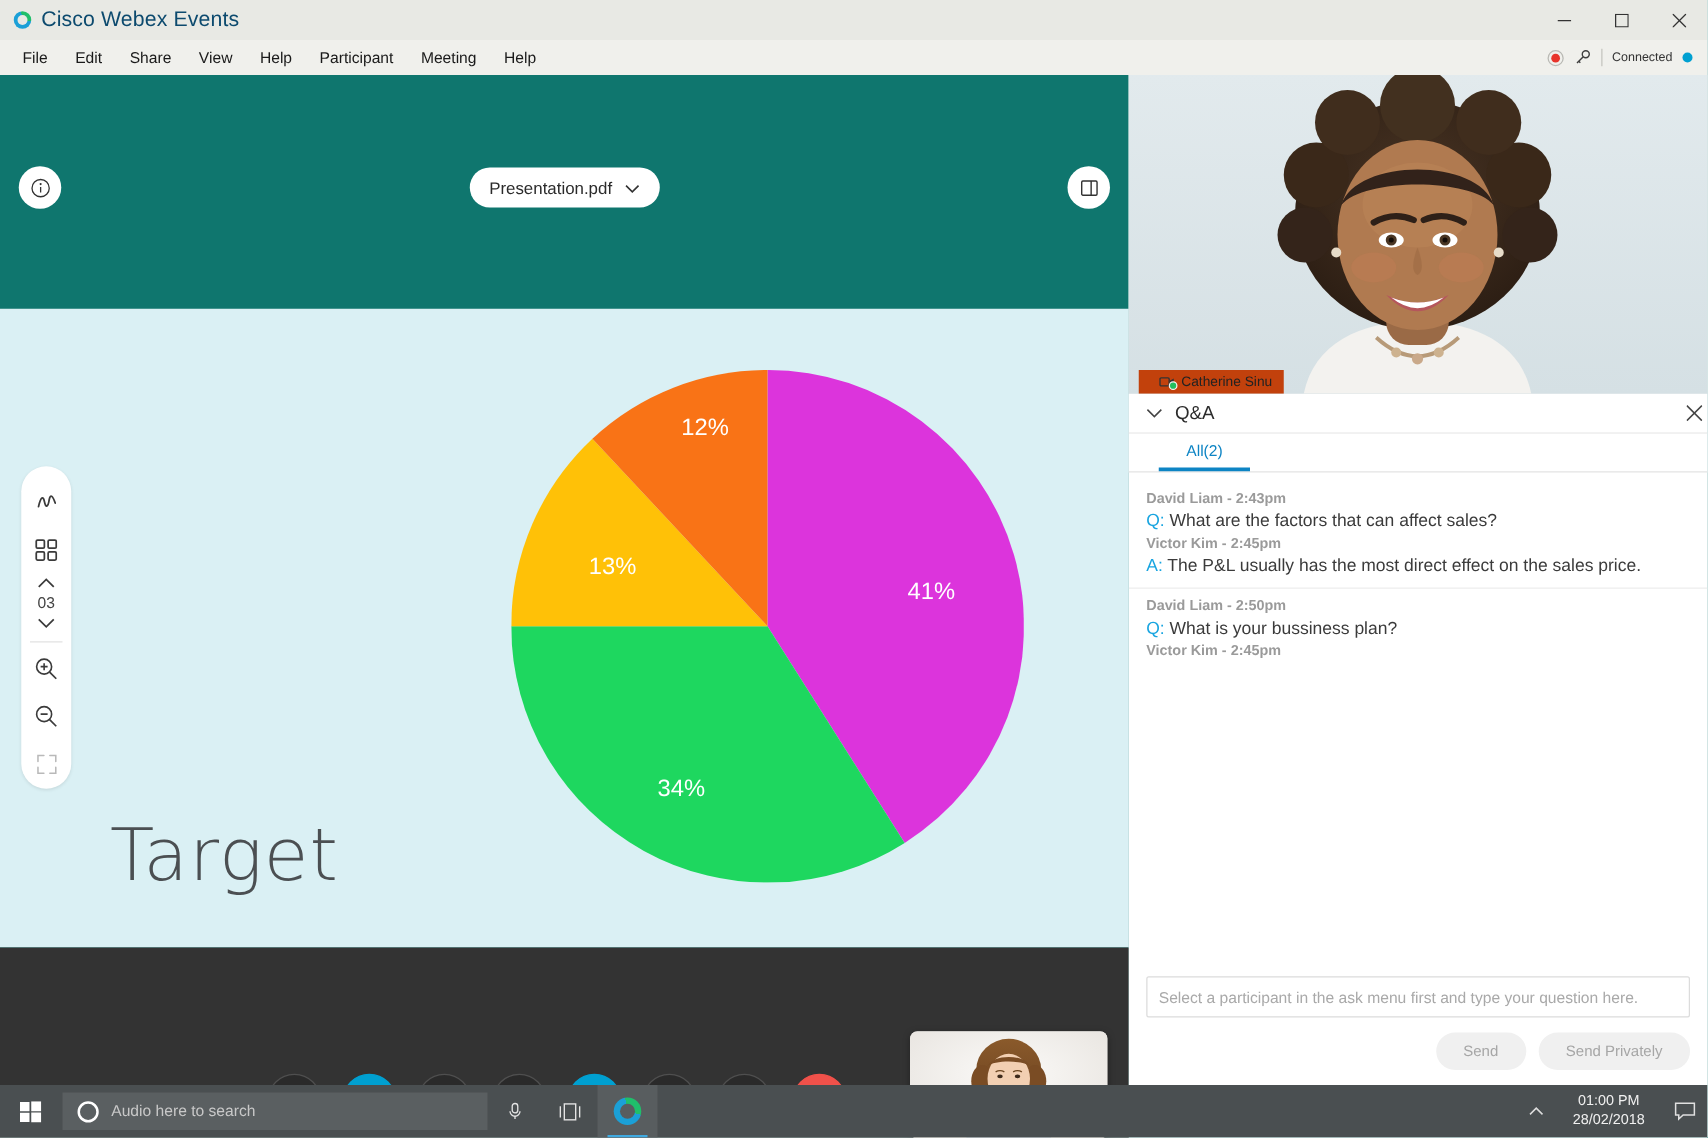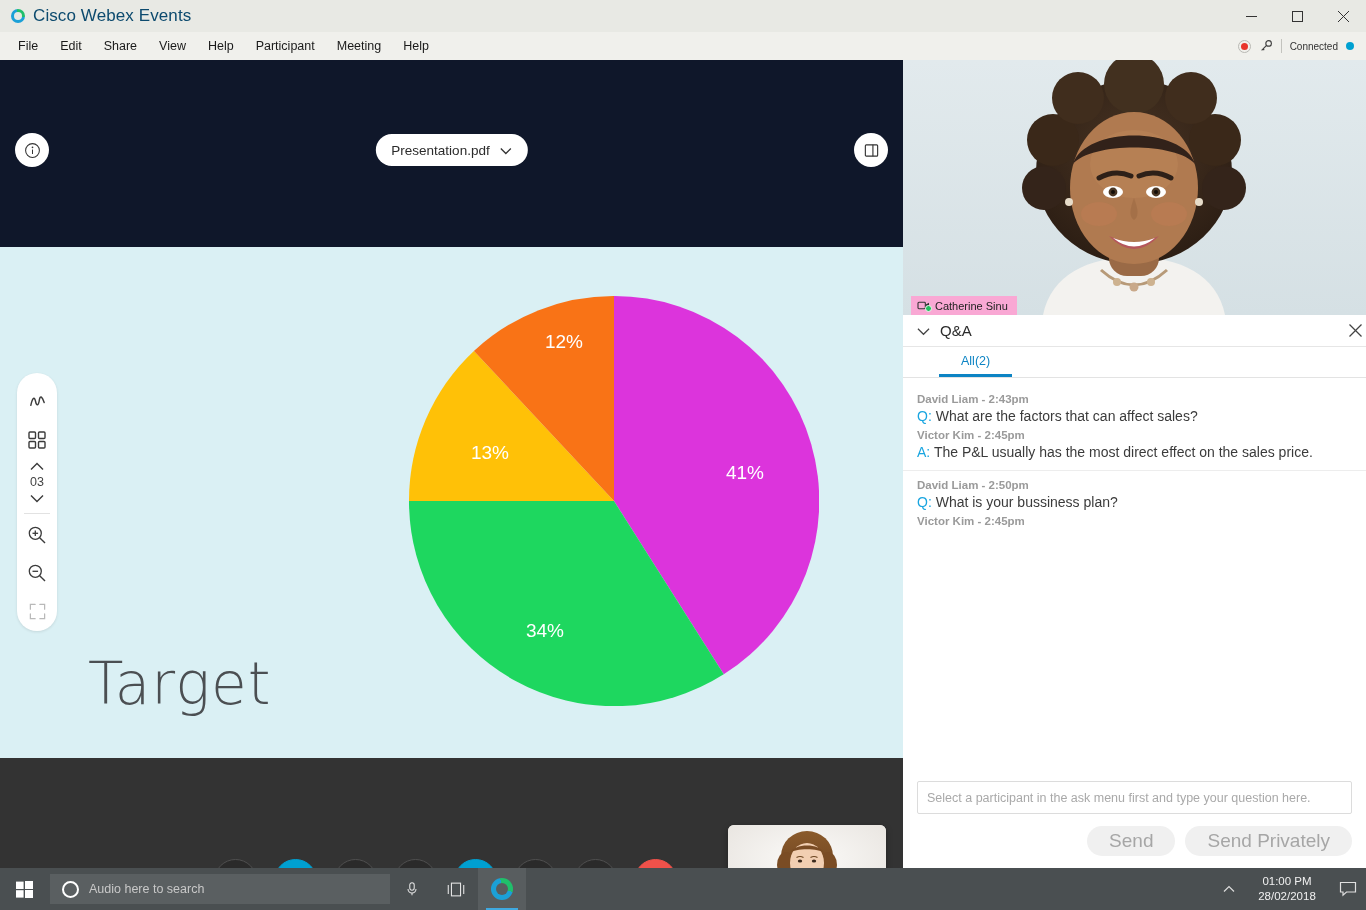"Presentation.pdf" .stage { background: #0f172a -> #0f766e }
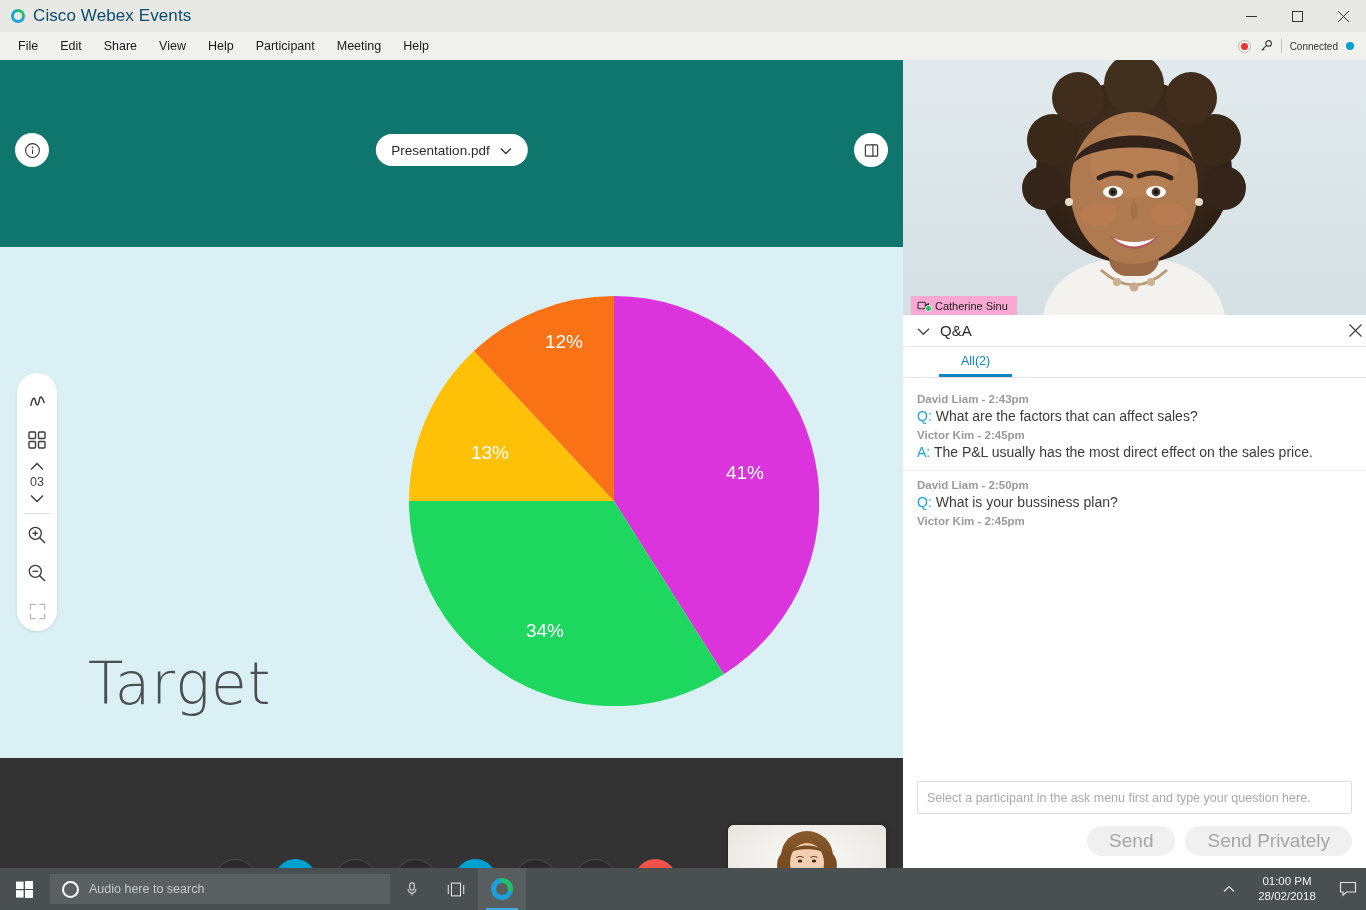"Catherine Sinu" .nametag { background: #f9a8d4 -> #c2410c; padding: 0 9px 0 6px -> 0 9px 0 16px }
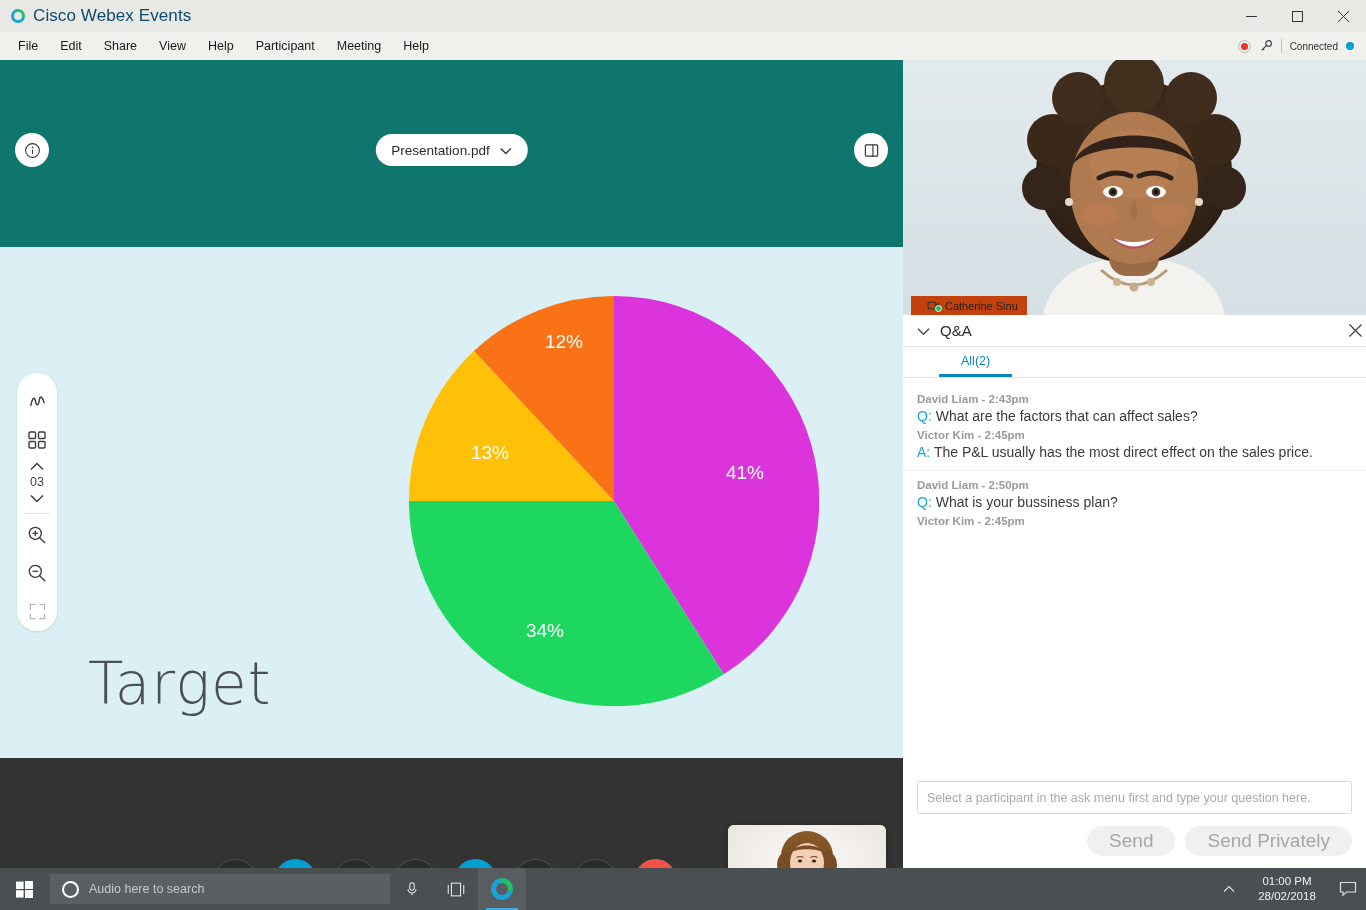"All(2)" .qa-tabs { padding-left: 36px -> 24px }
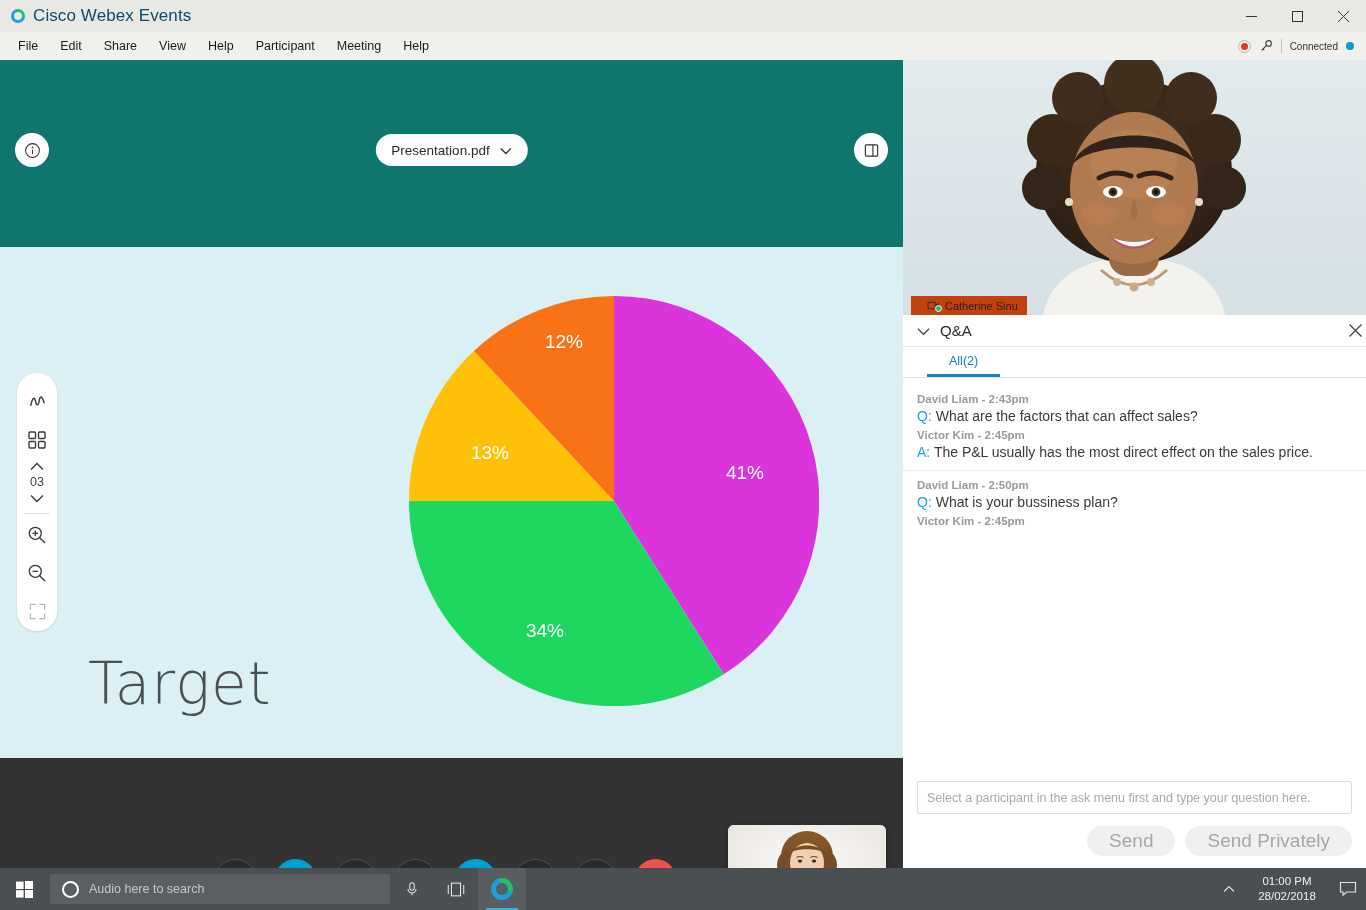"Send" .qa-btn { font-size: 19px -> 12px }
